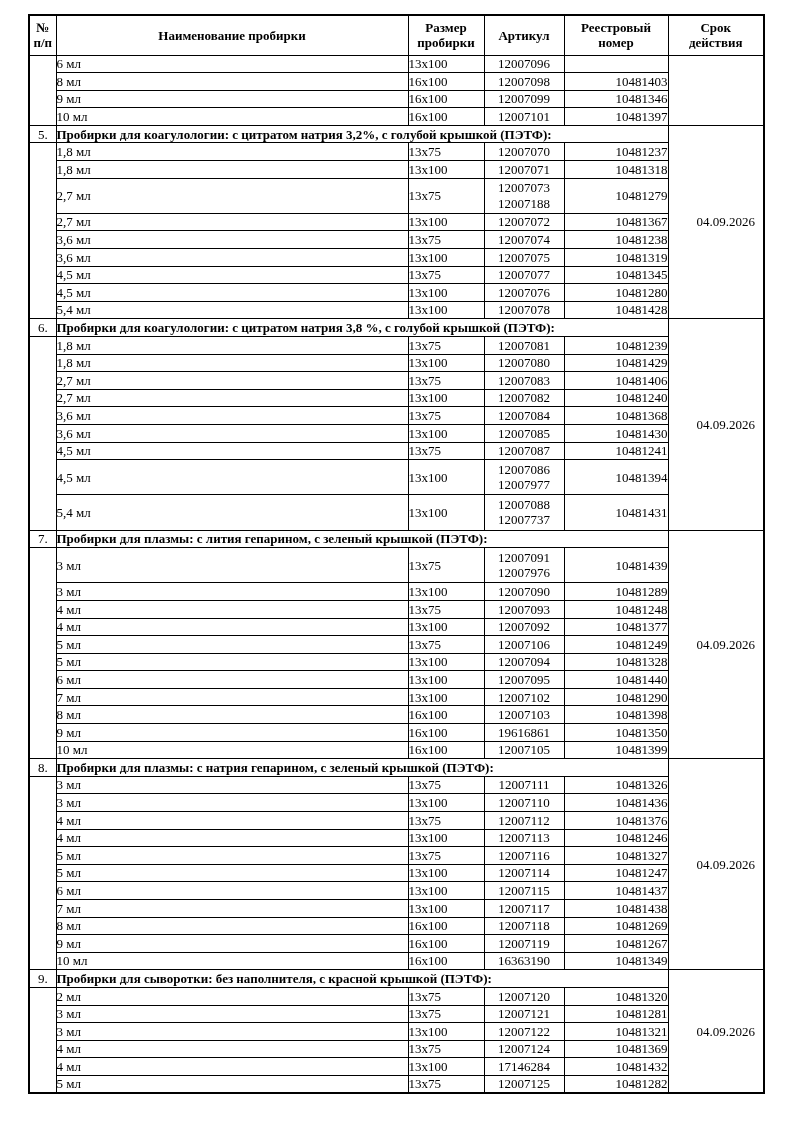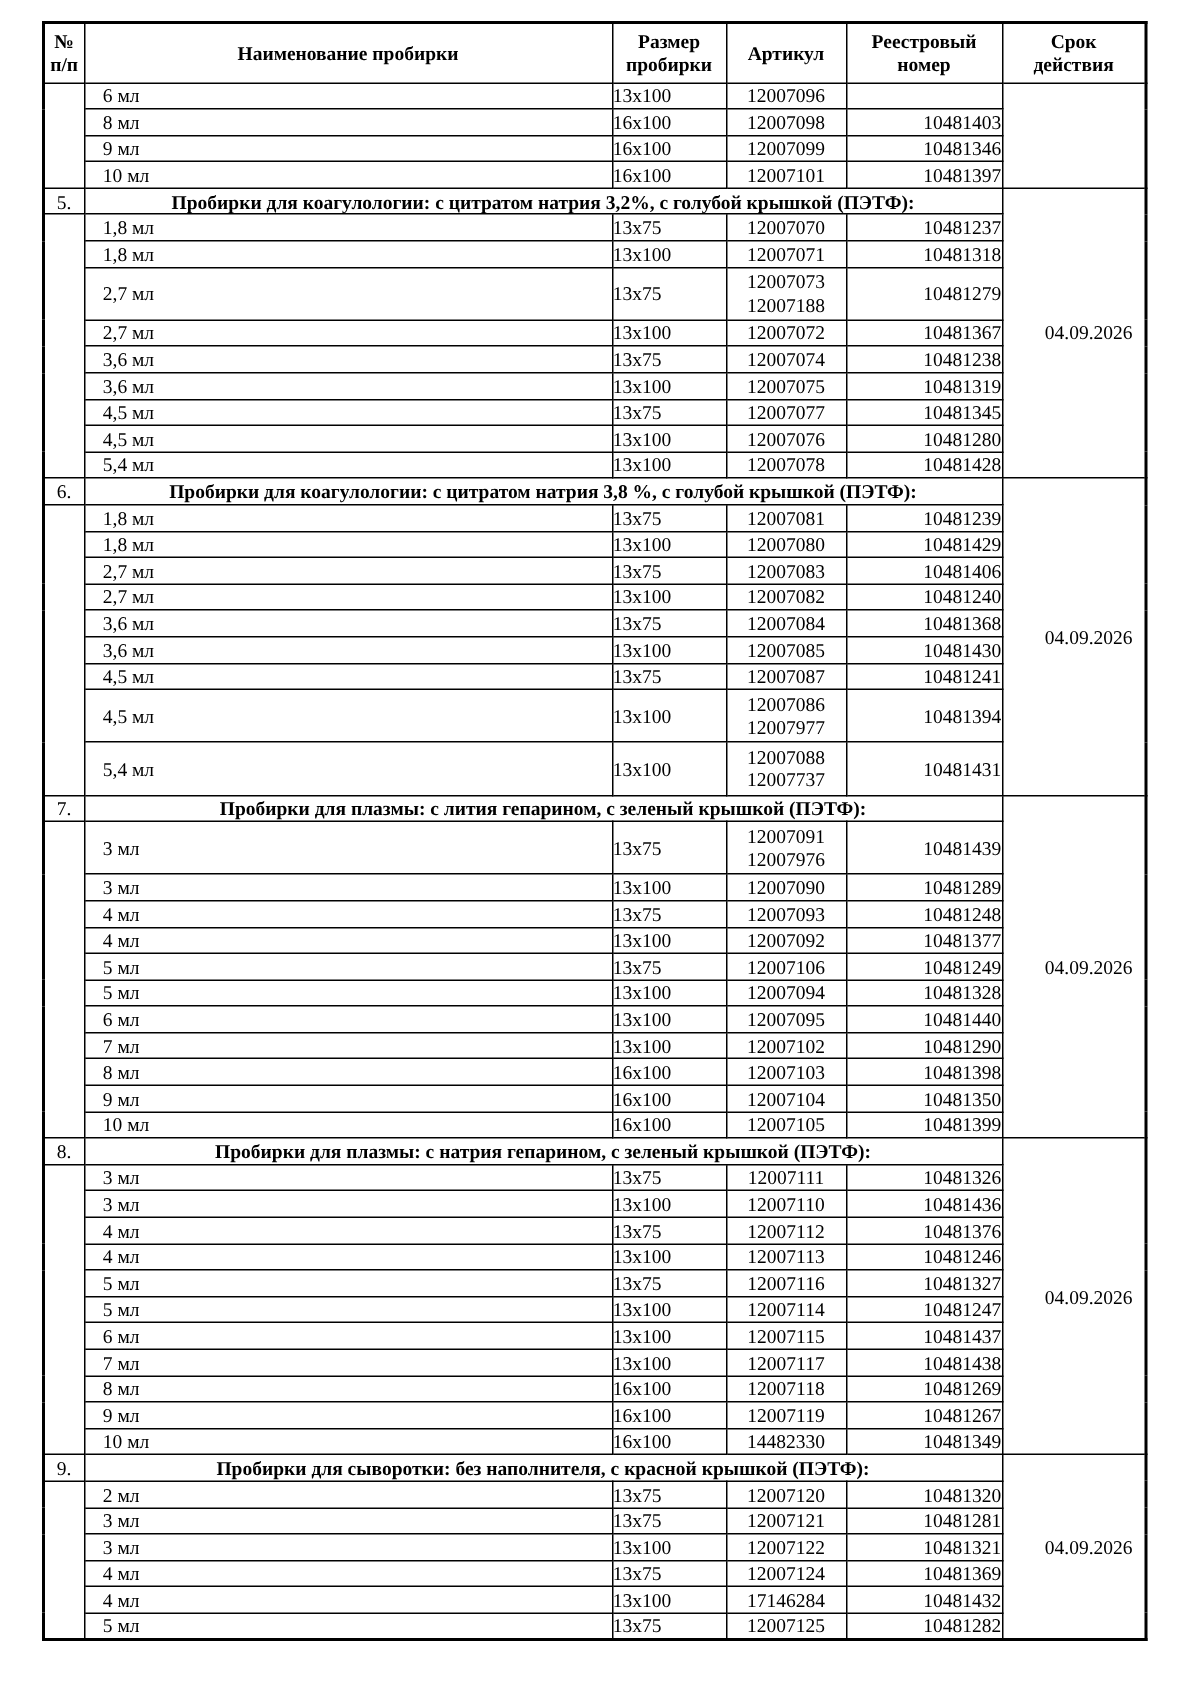"6 мл" td.cell-name { padding-left: 12px -> 0 }
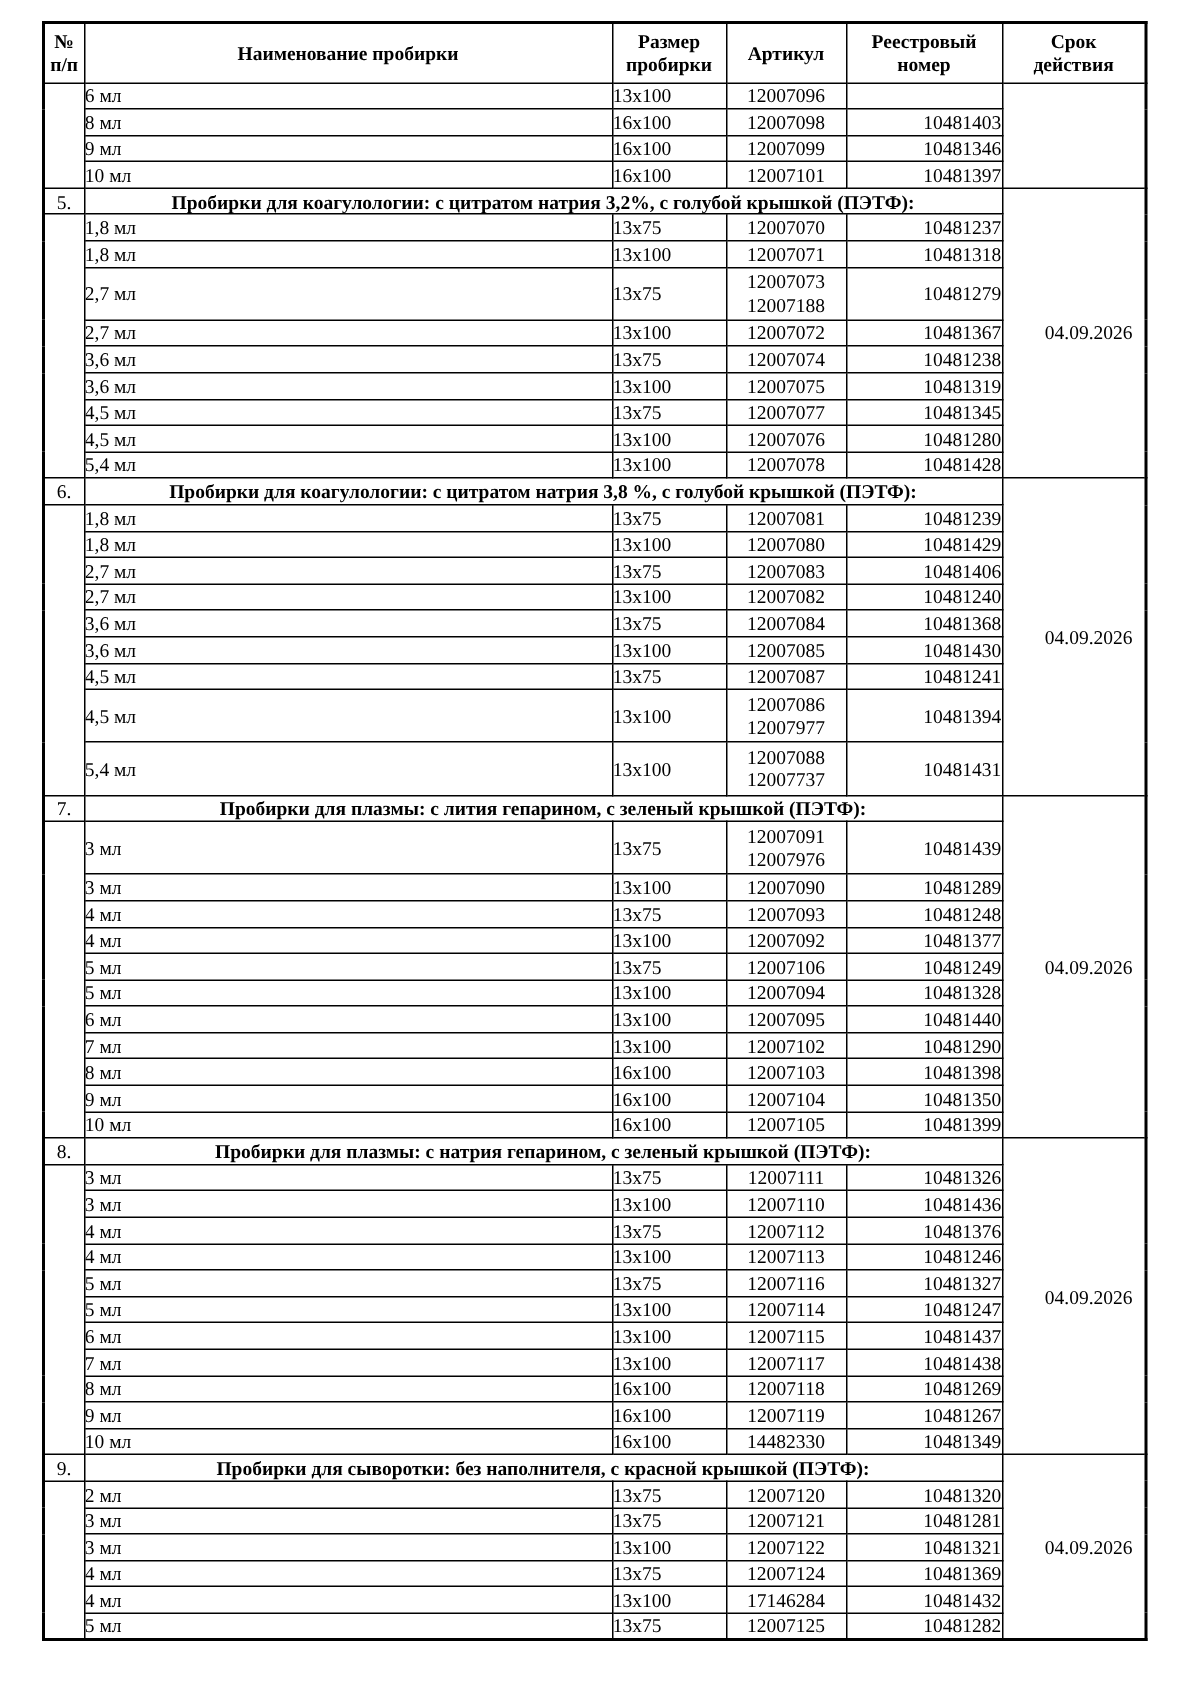"Пробирки для коагулологии: с цитратом" td.cell-title { text-align: center -> left }
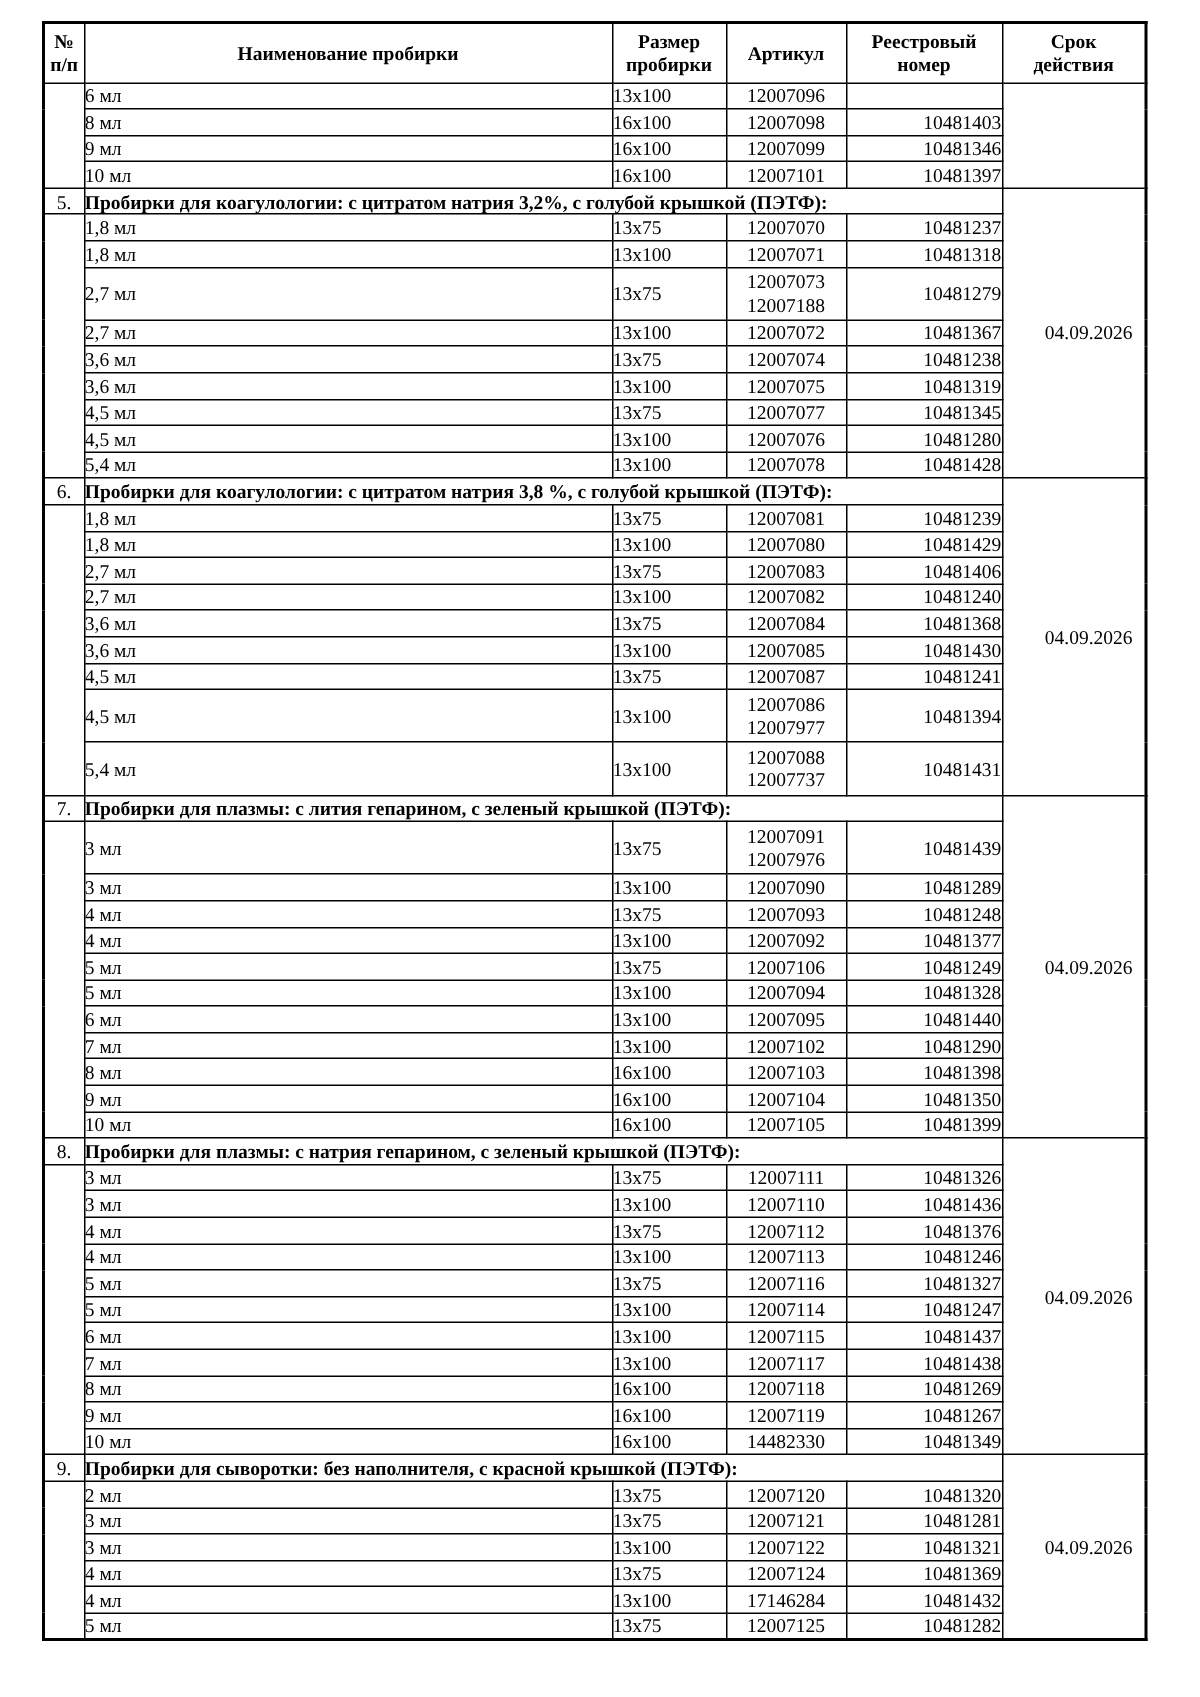"12007104" td.cell-article { text: 12007104 -> 19616861 }
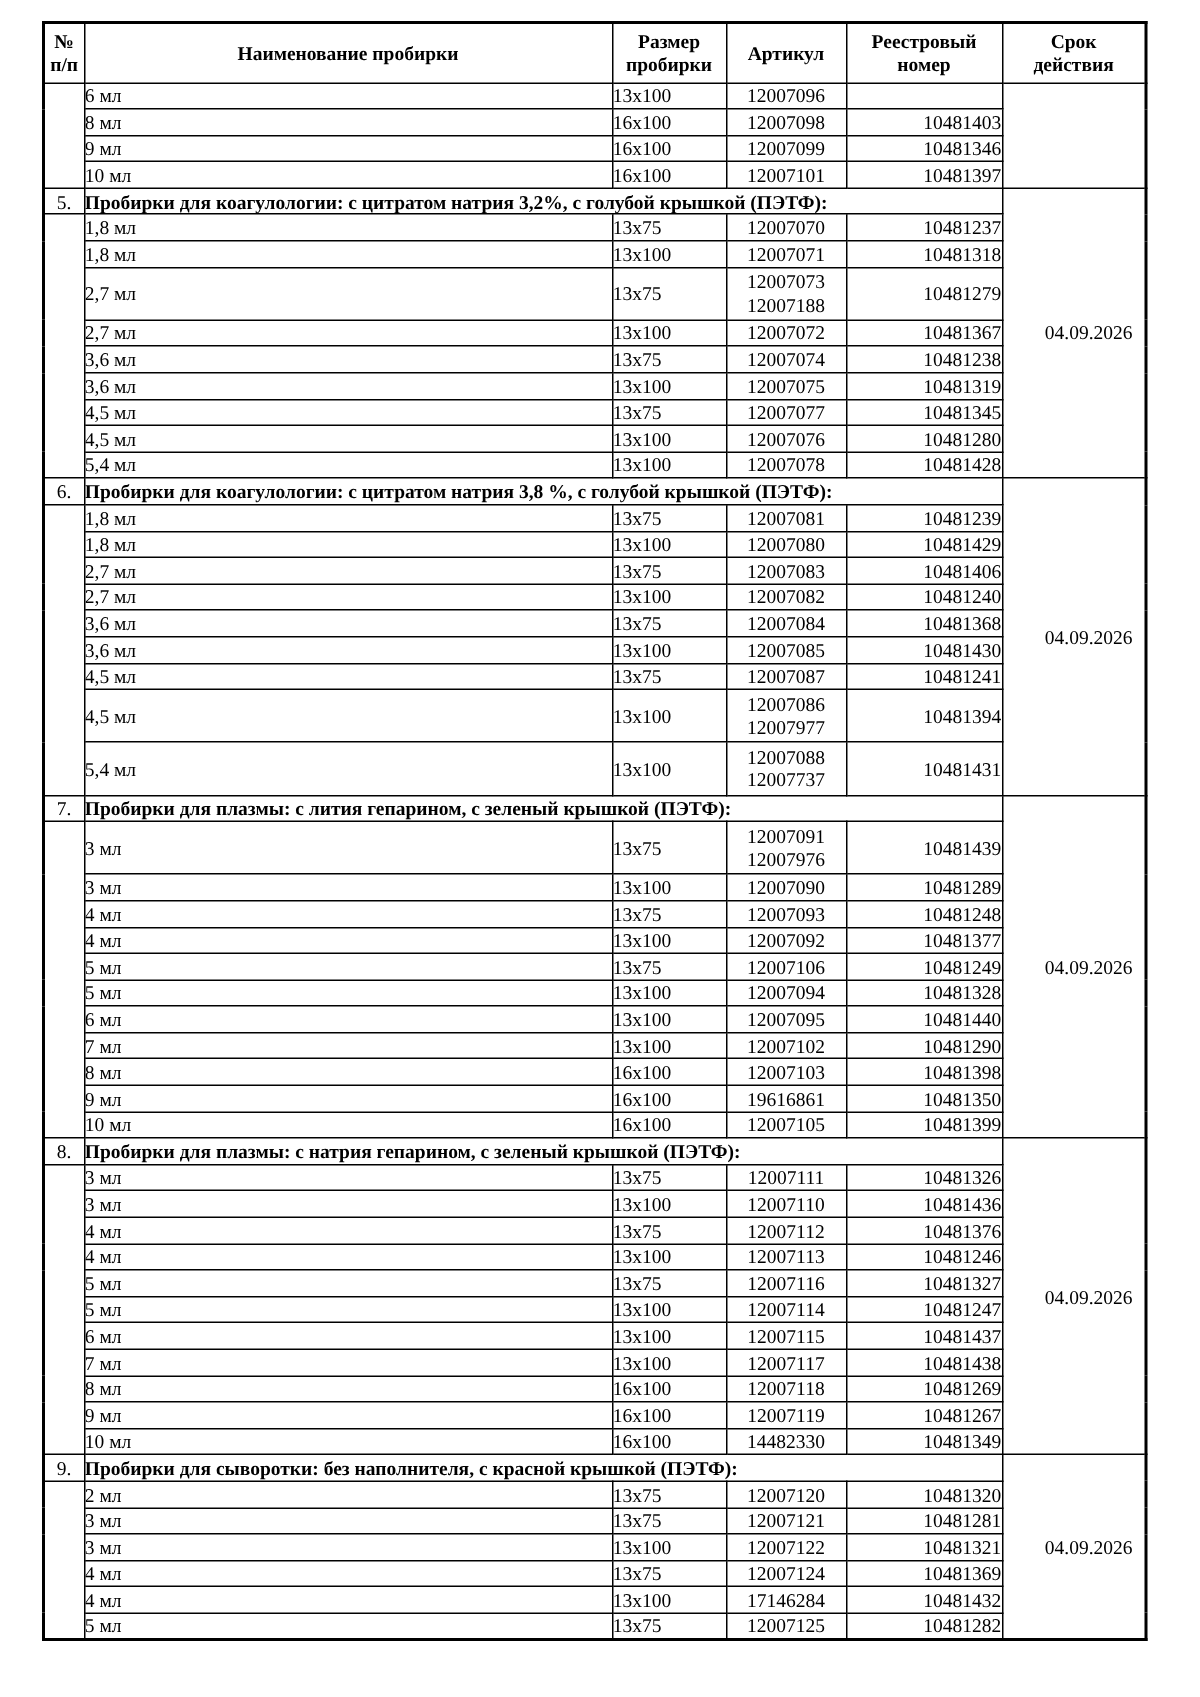"14482330" td.cell-article { text: 14482330 -> 16363190 }
